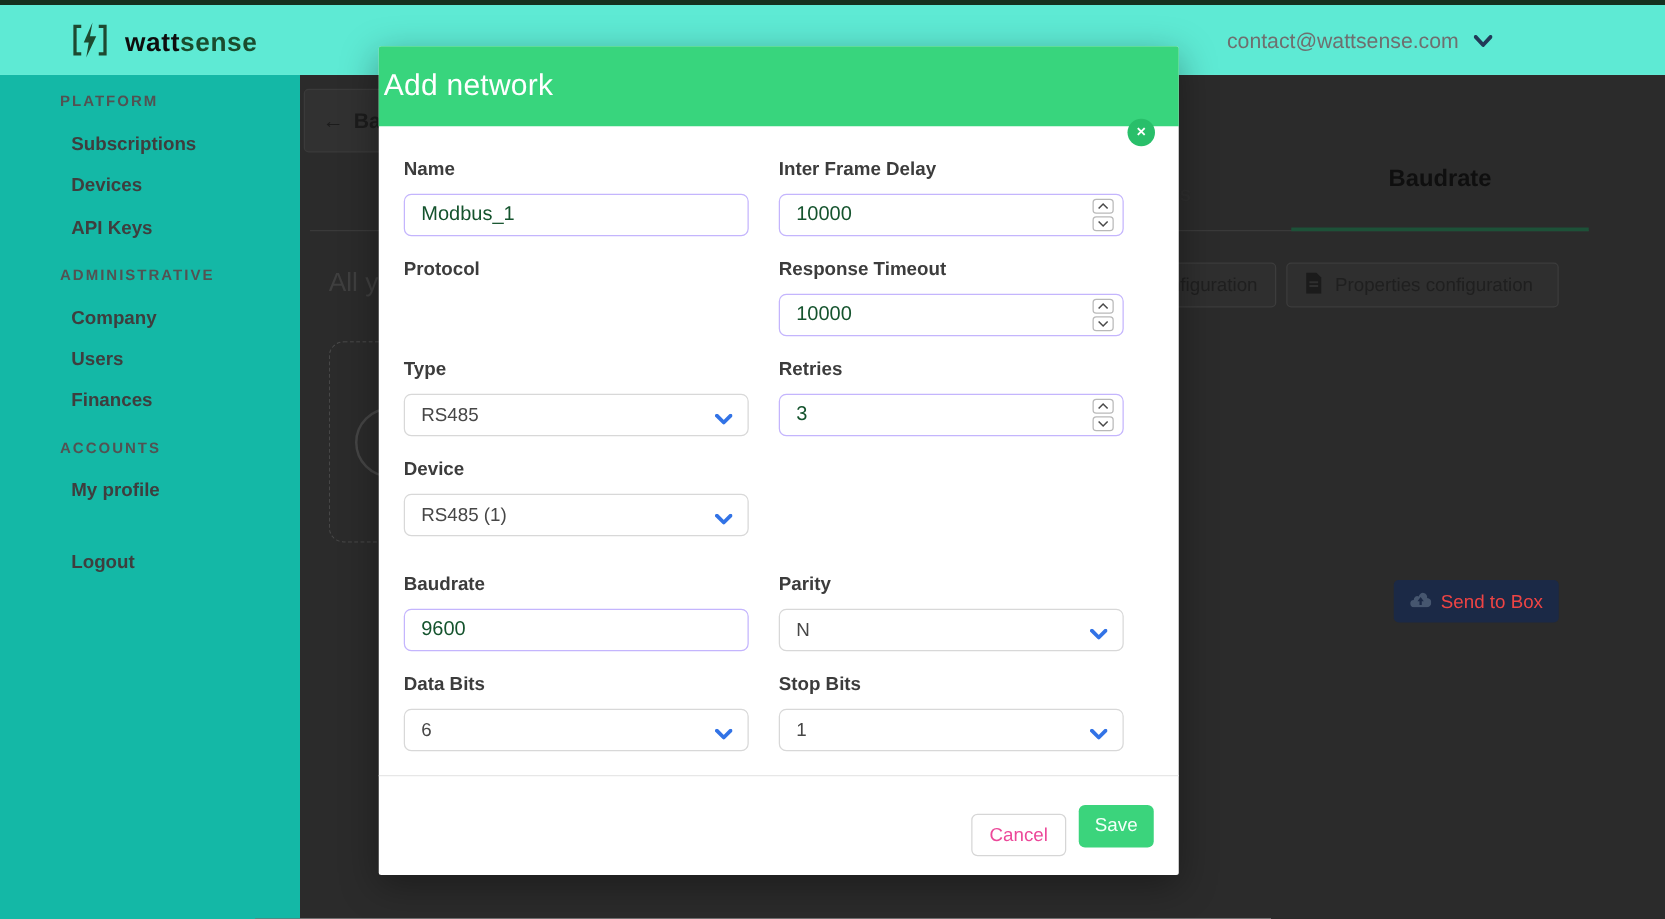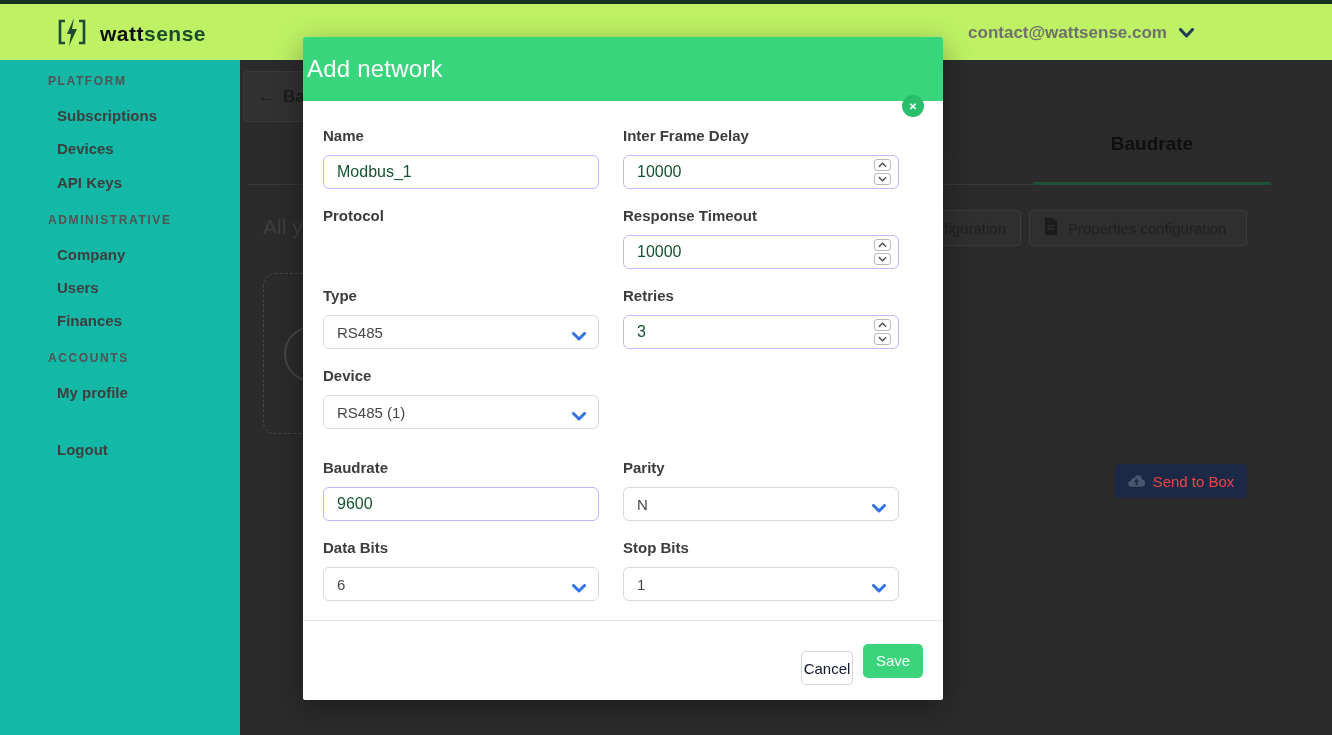"wattsense" .topbar { background: #bef264 -> #5eead4 }
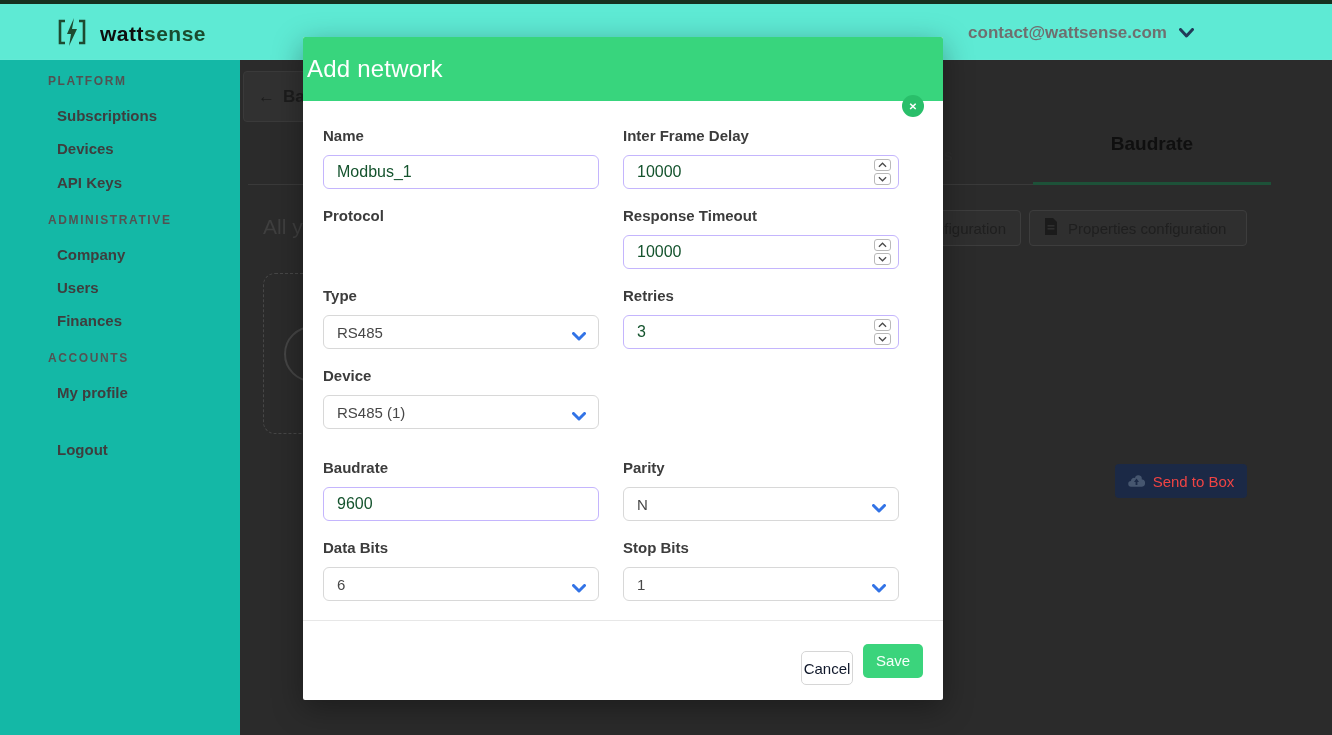"contact@wattsense.com" .account { font-weight: bold -> none }
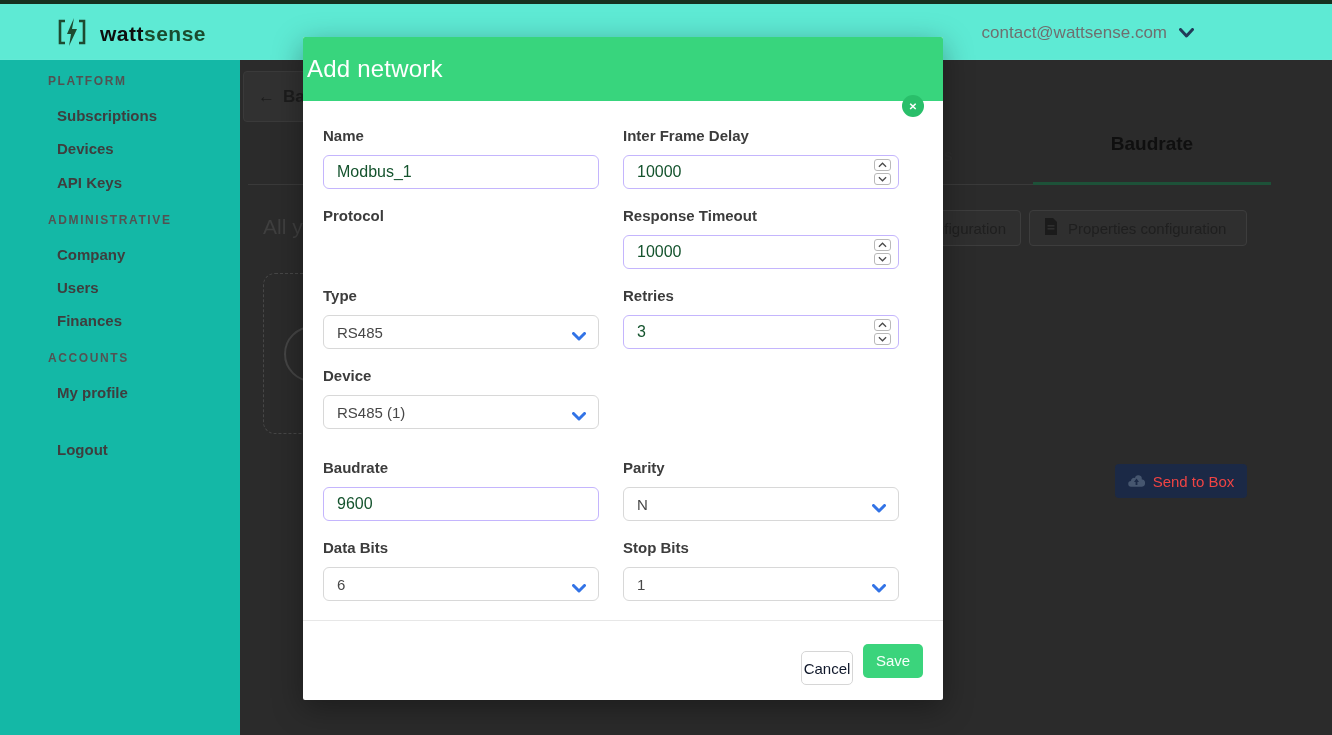"Cancel" .btn-cancel { color: #0f172a -> #ec4899; width: 52px -> 76px }
